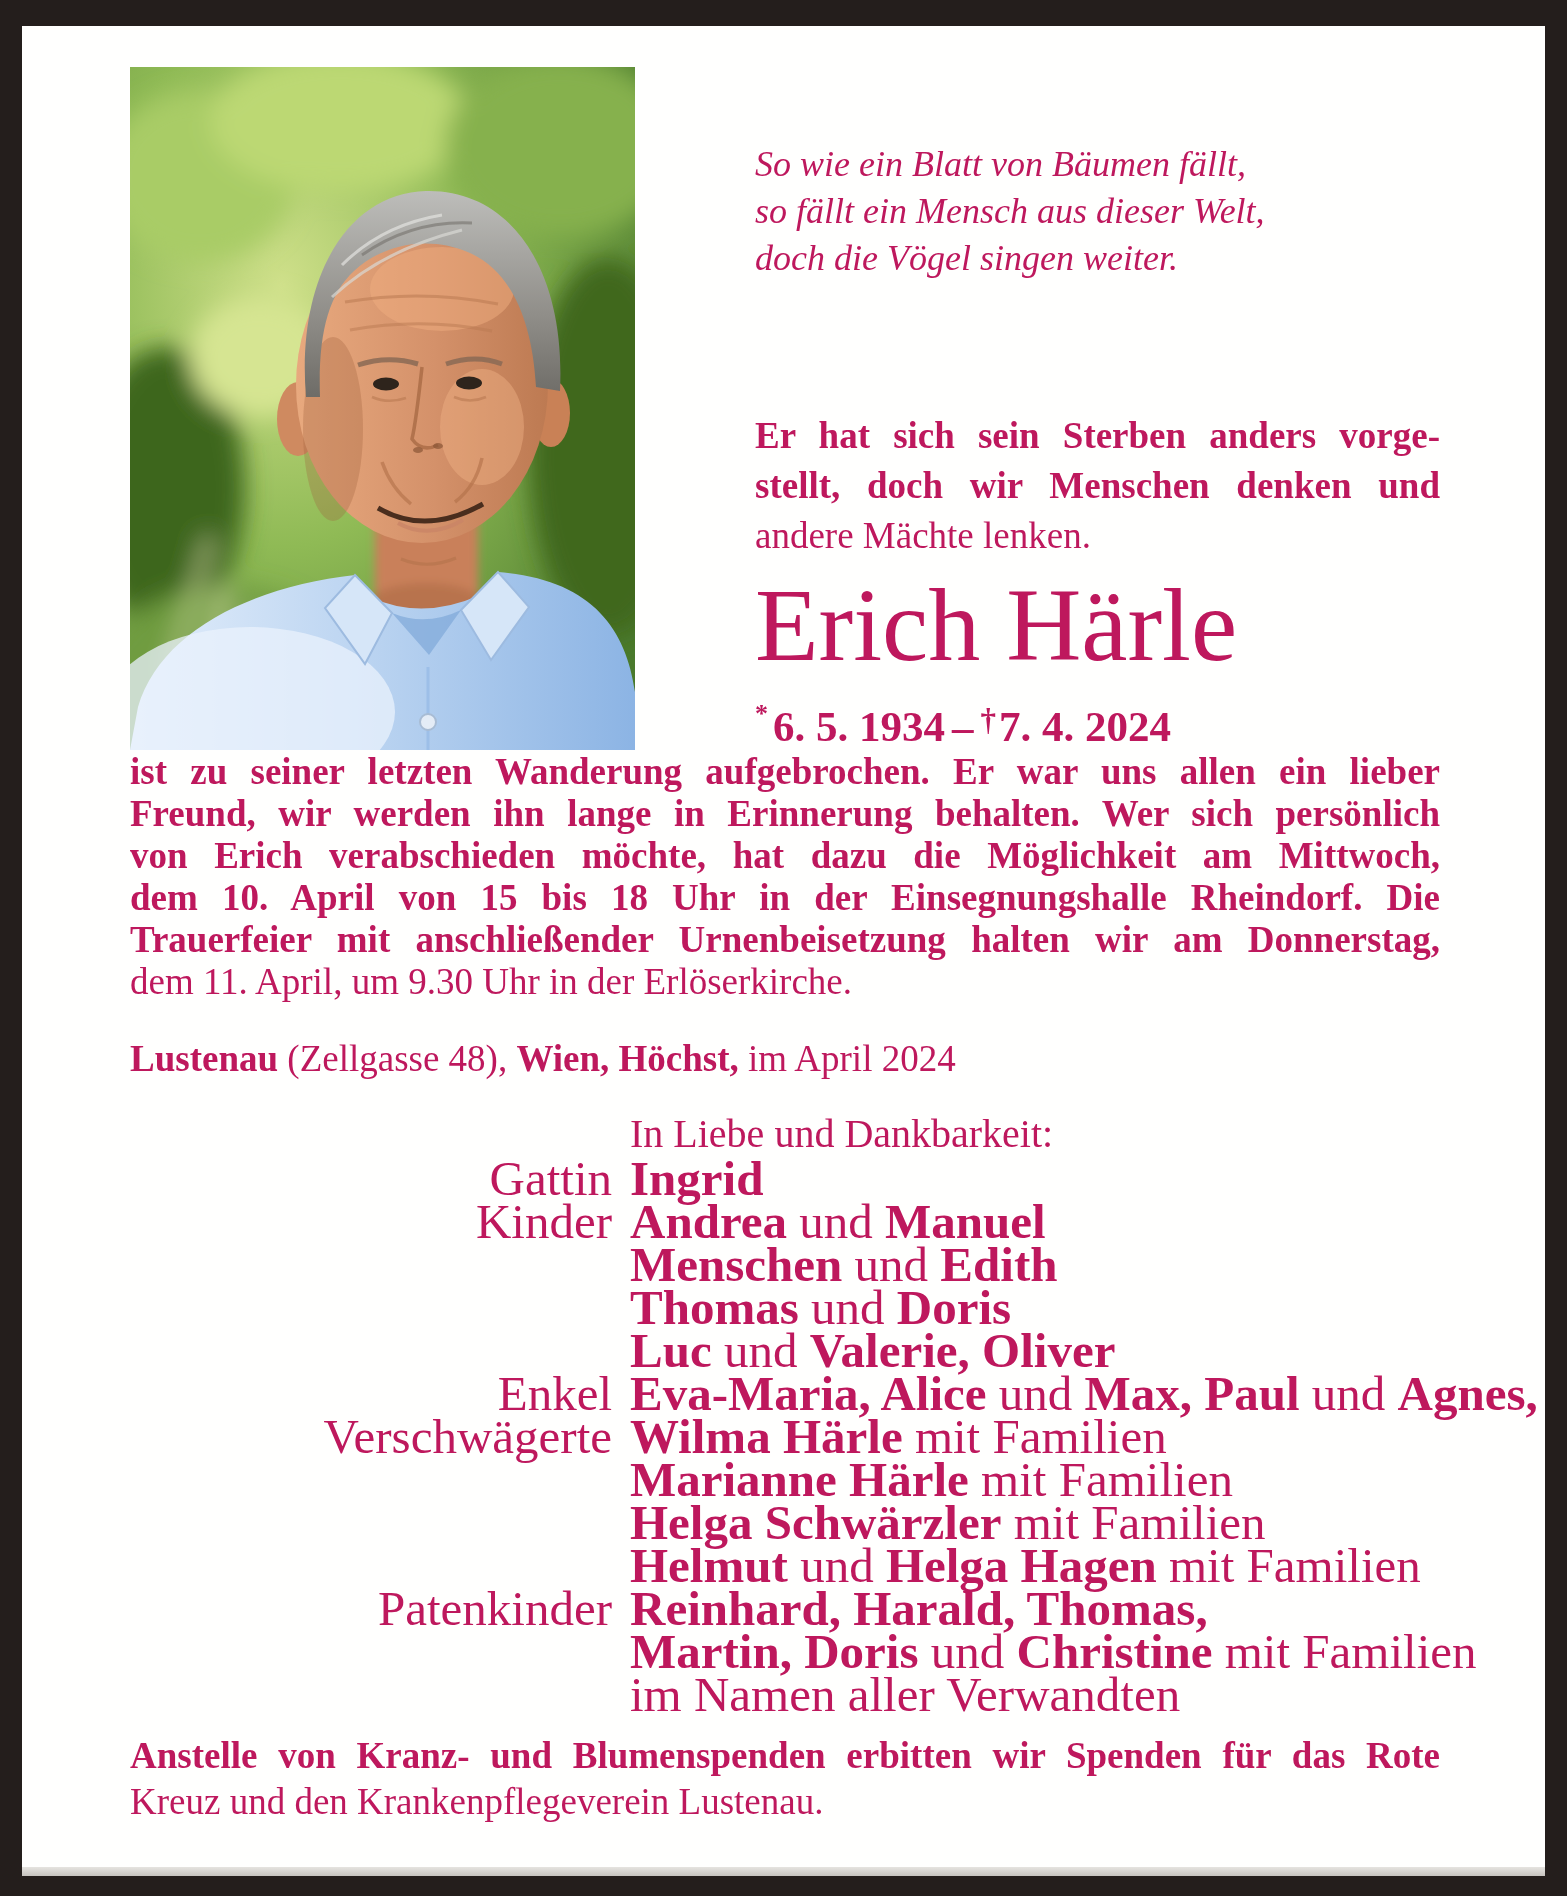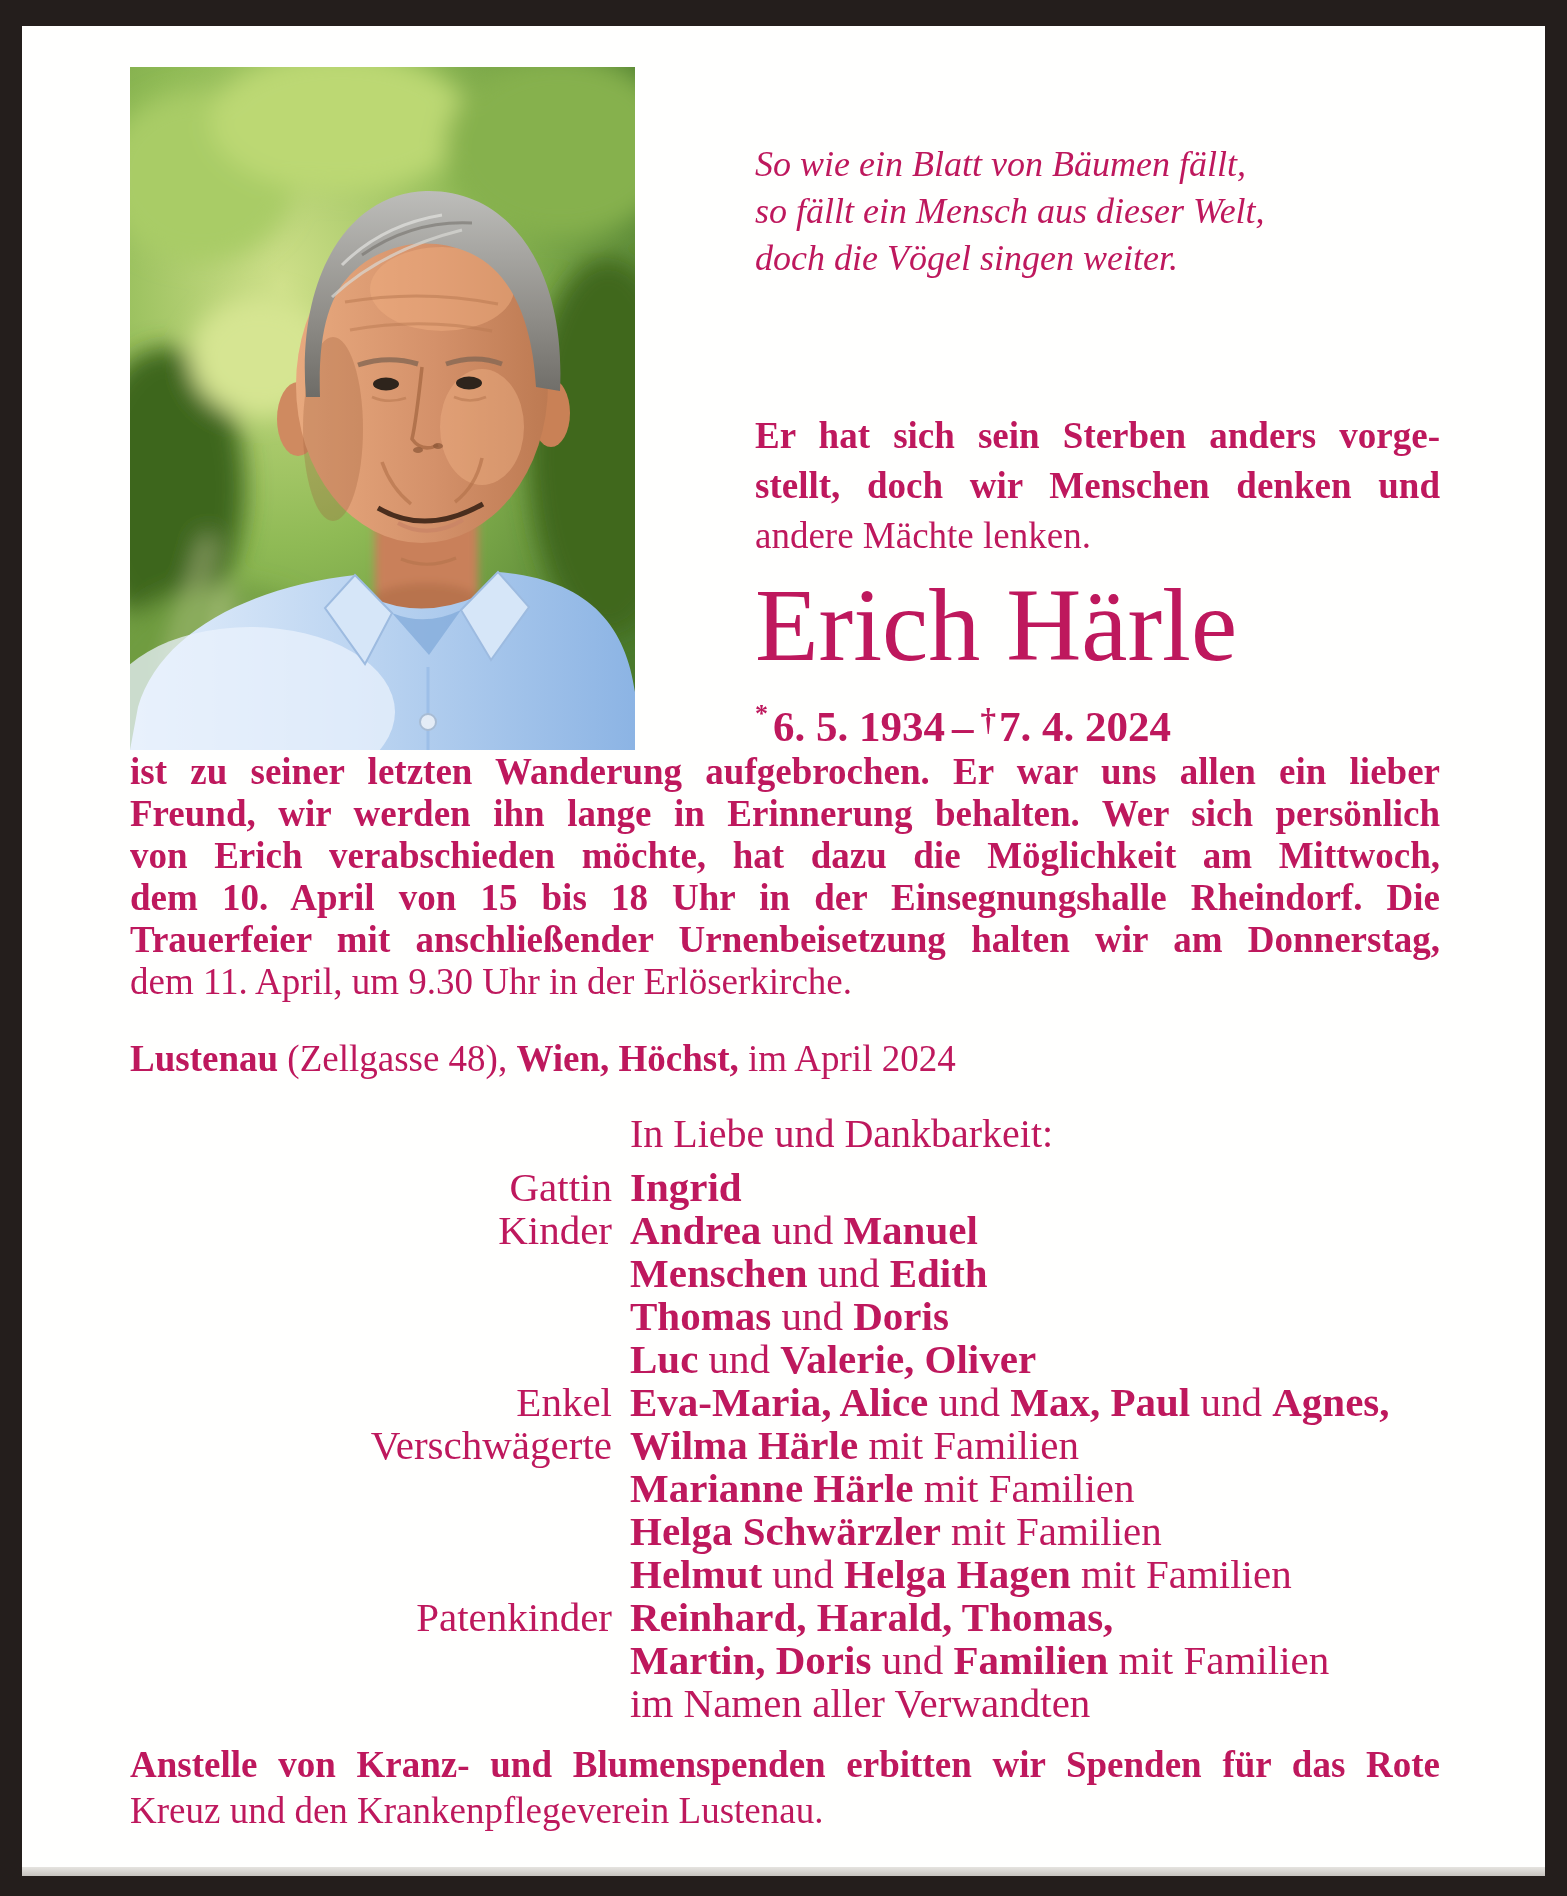"Gattin" .family { font-size: 41px -> 49px; margin-top: 9px -> none }
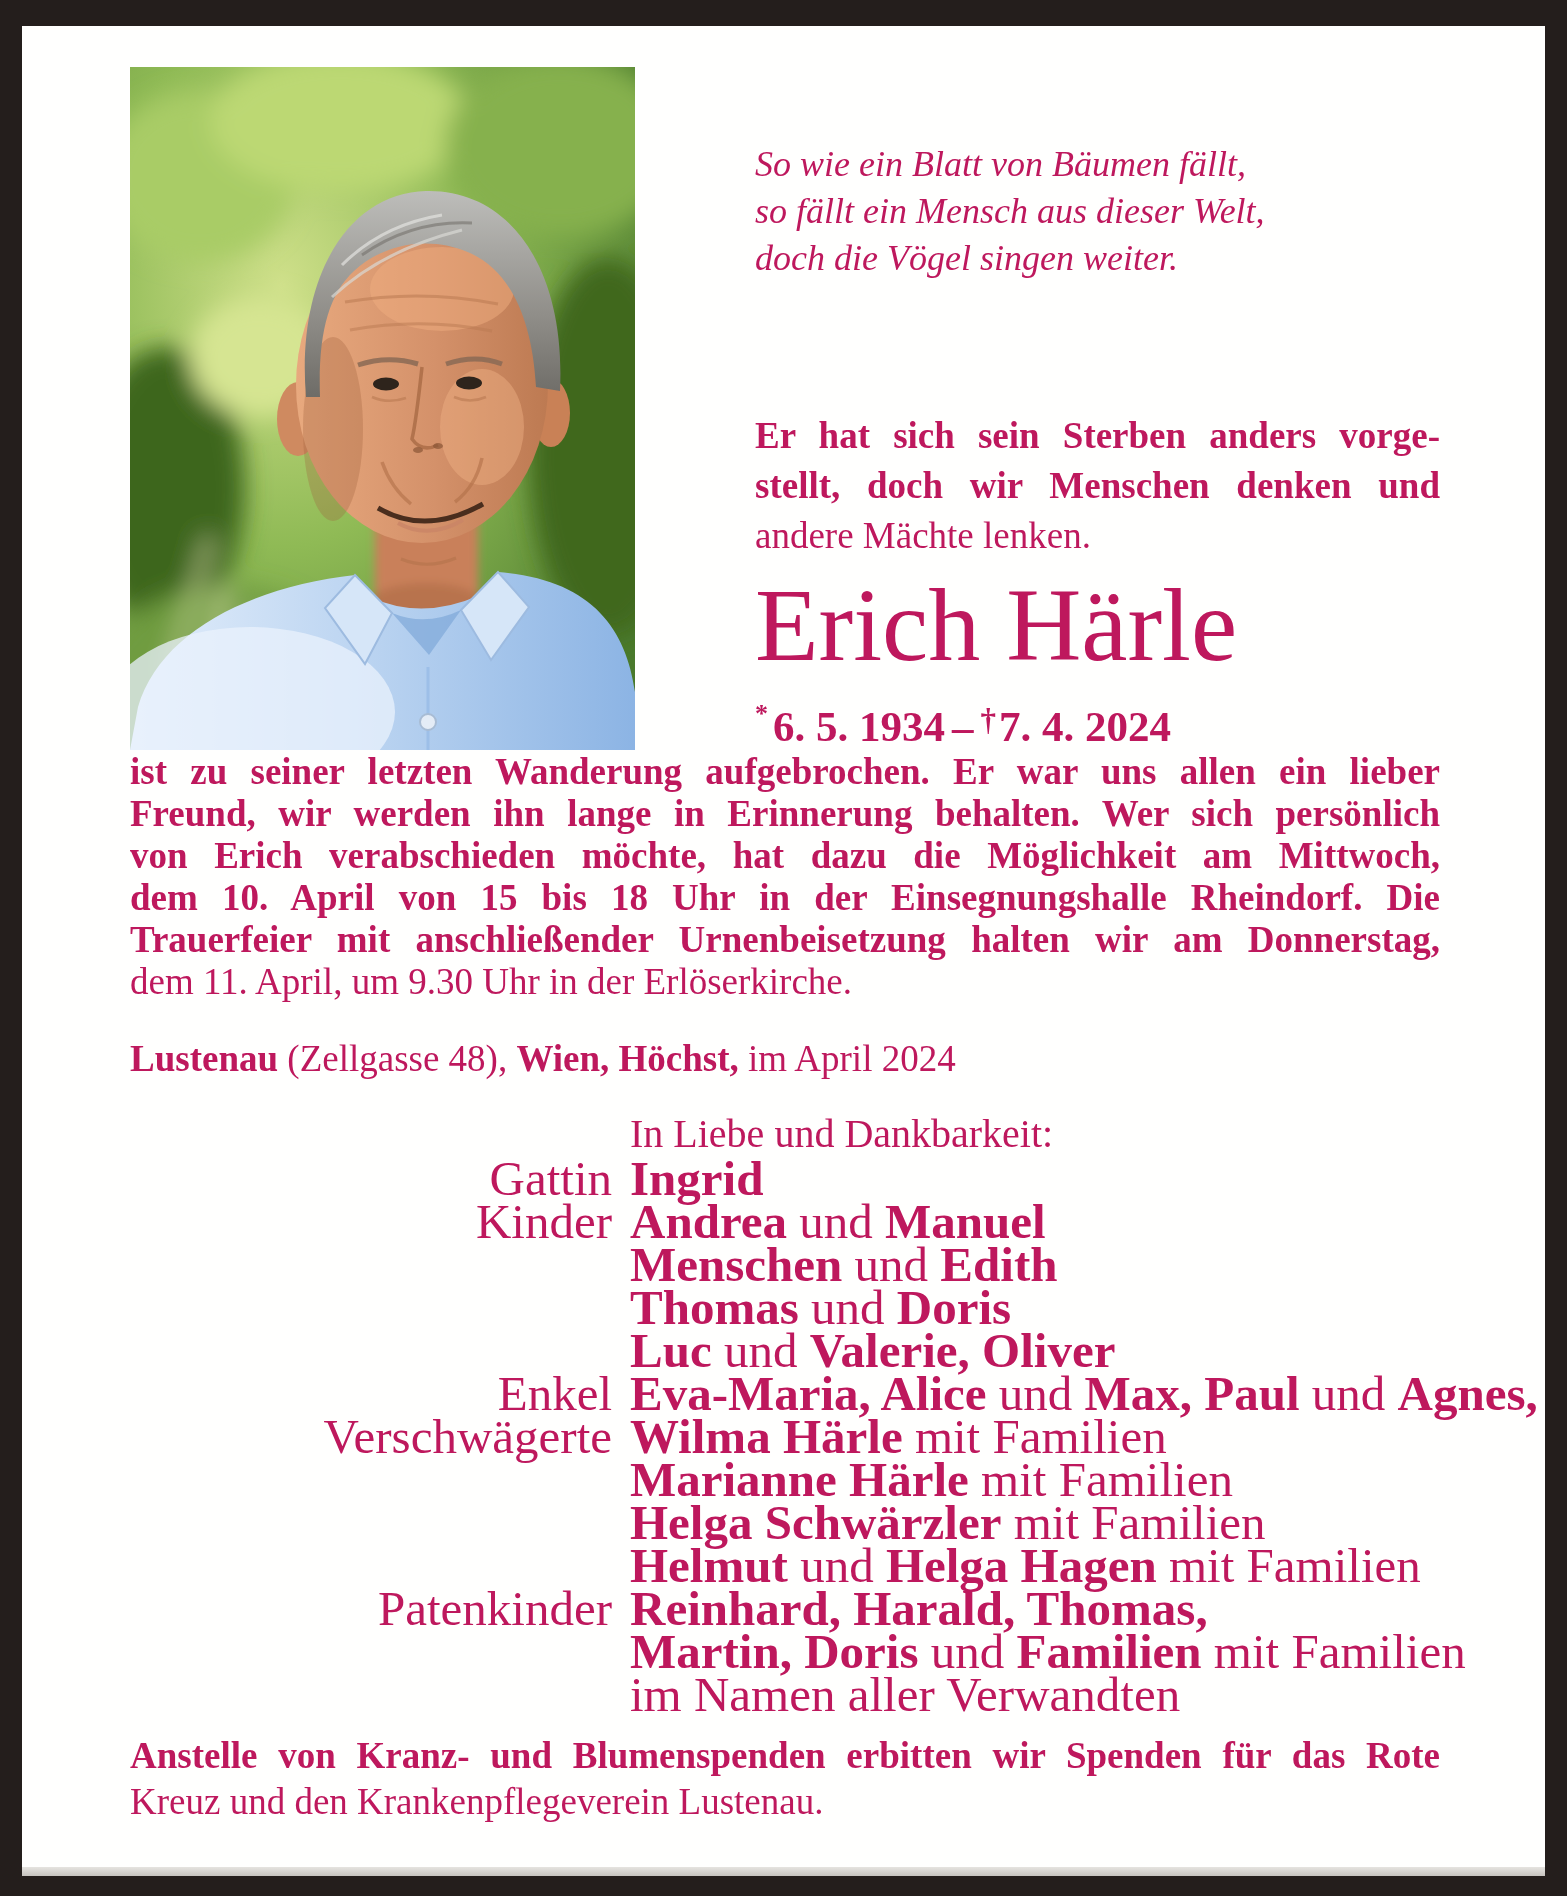"Familien" span.b { text: Familien -> Christine }
